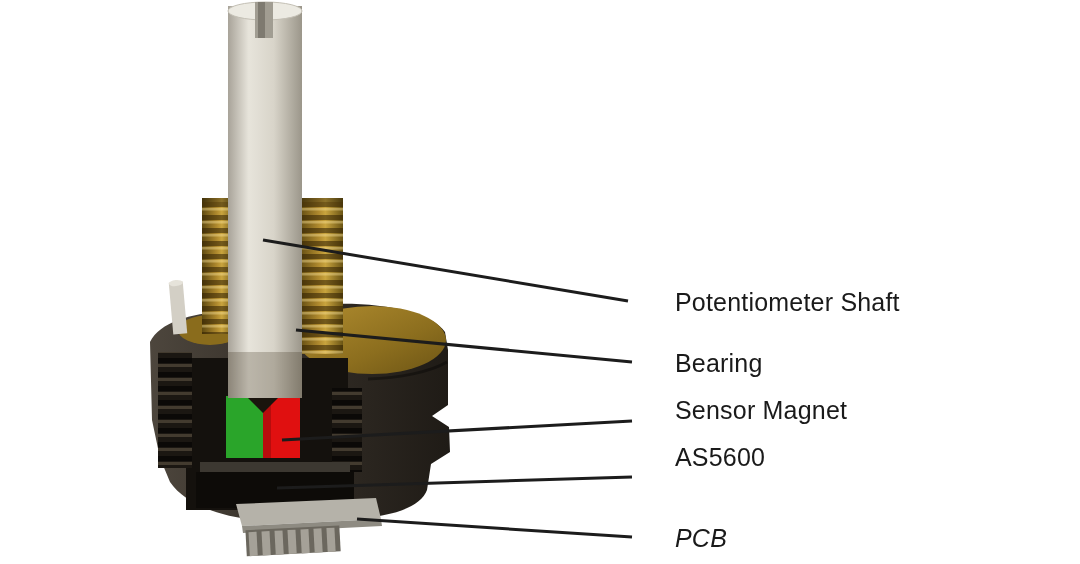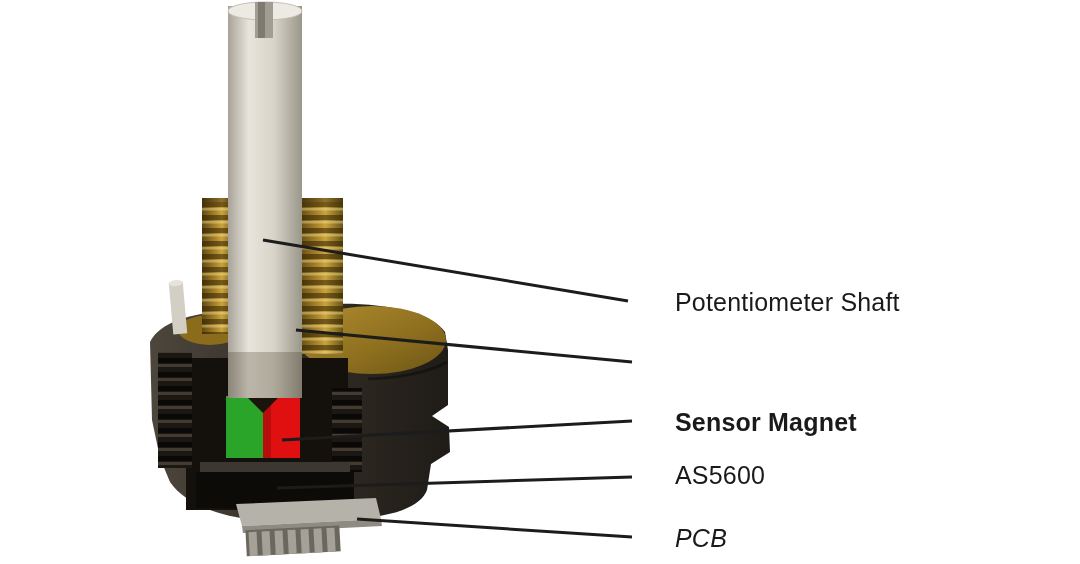"Bearing" div.callout-label { html: none -> <div>Bearing</div> }
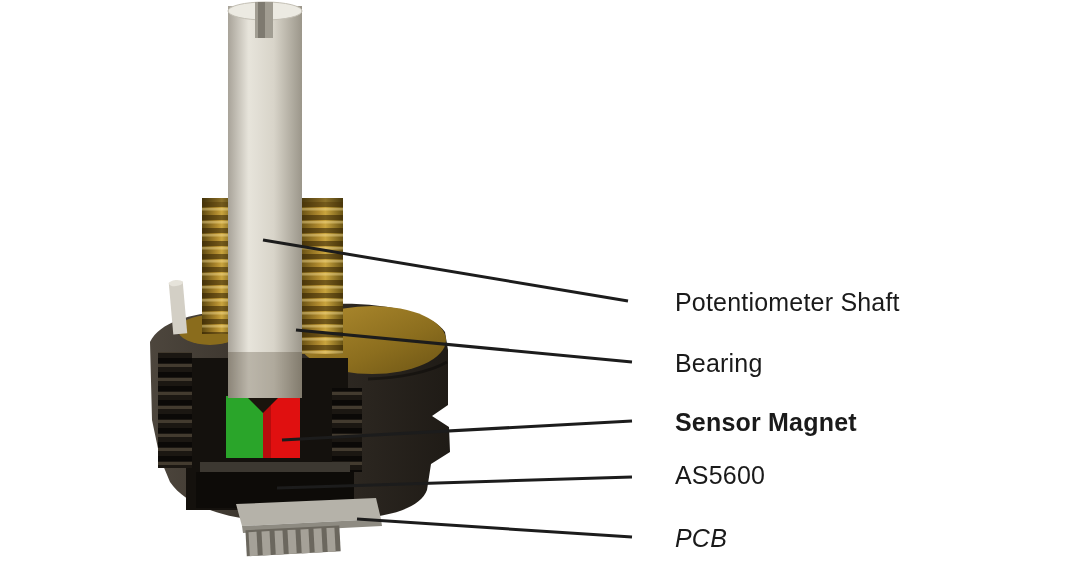"Sensor Magnet" .lbl-magnet { font-weight: bold -> none; top: 408px -> 396px }
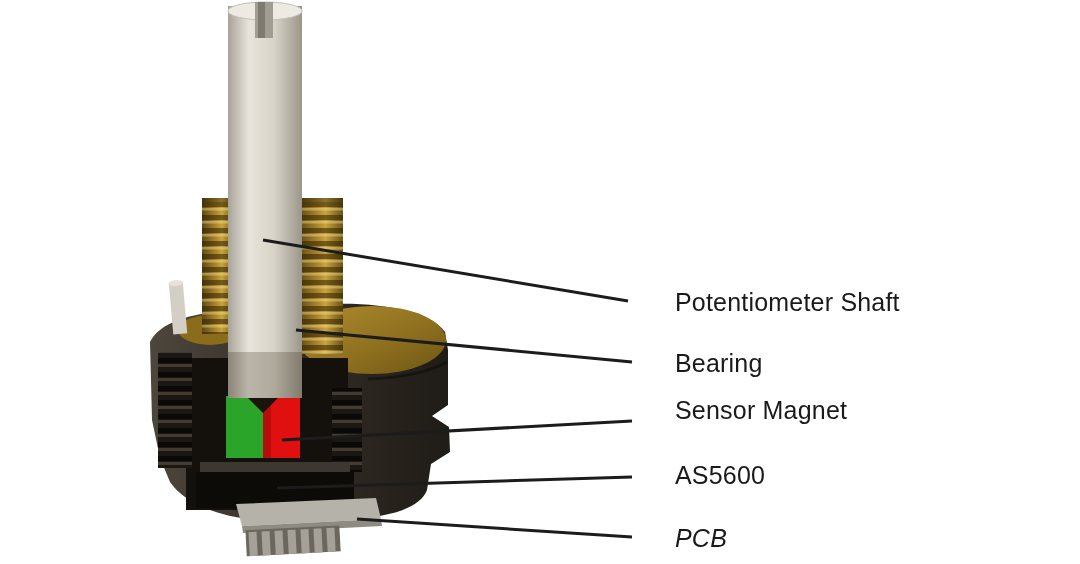"AS5600" .lbl-as5600 { top: 461px -> 443px }
